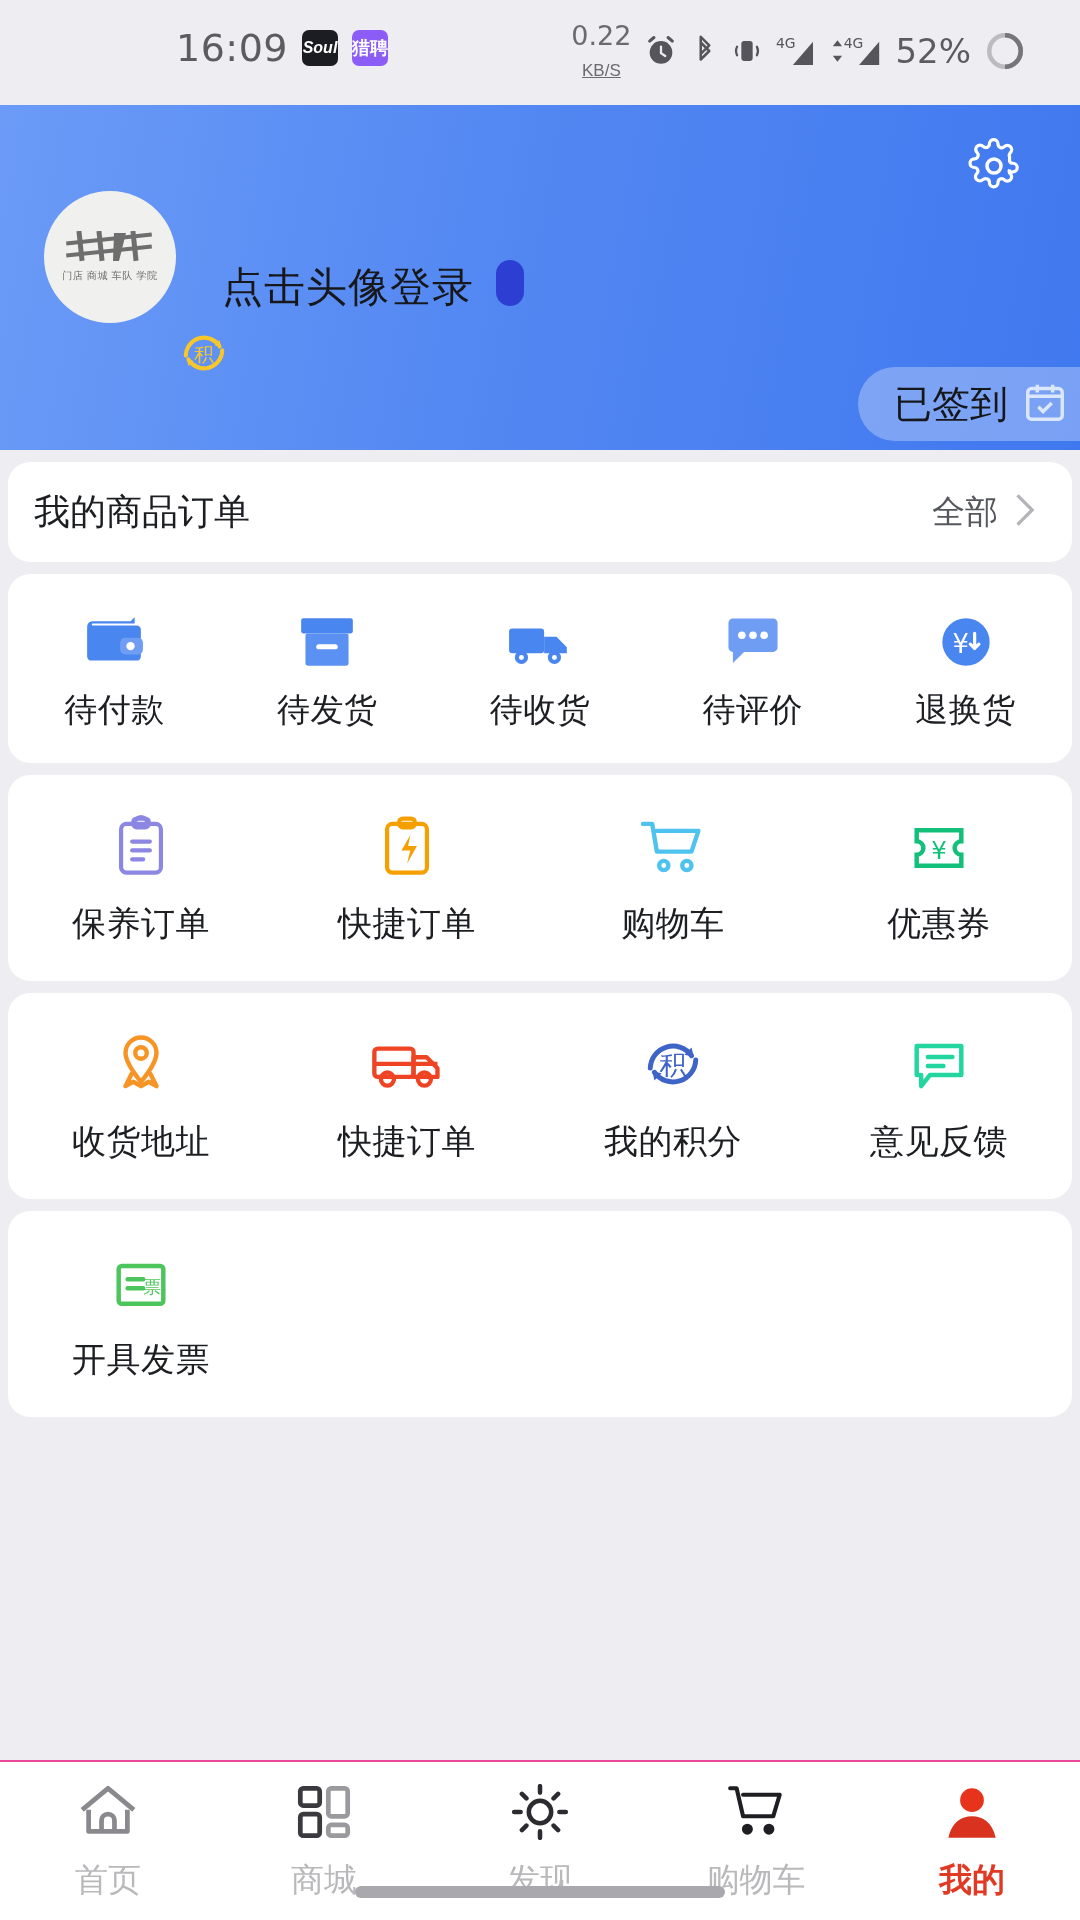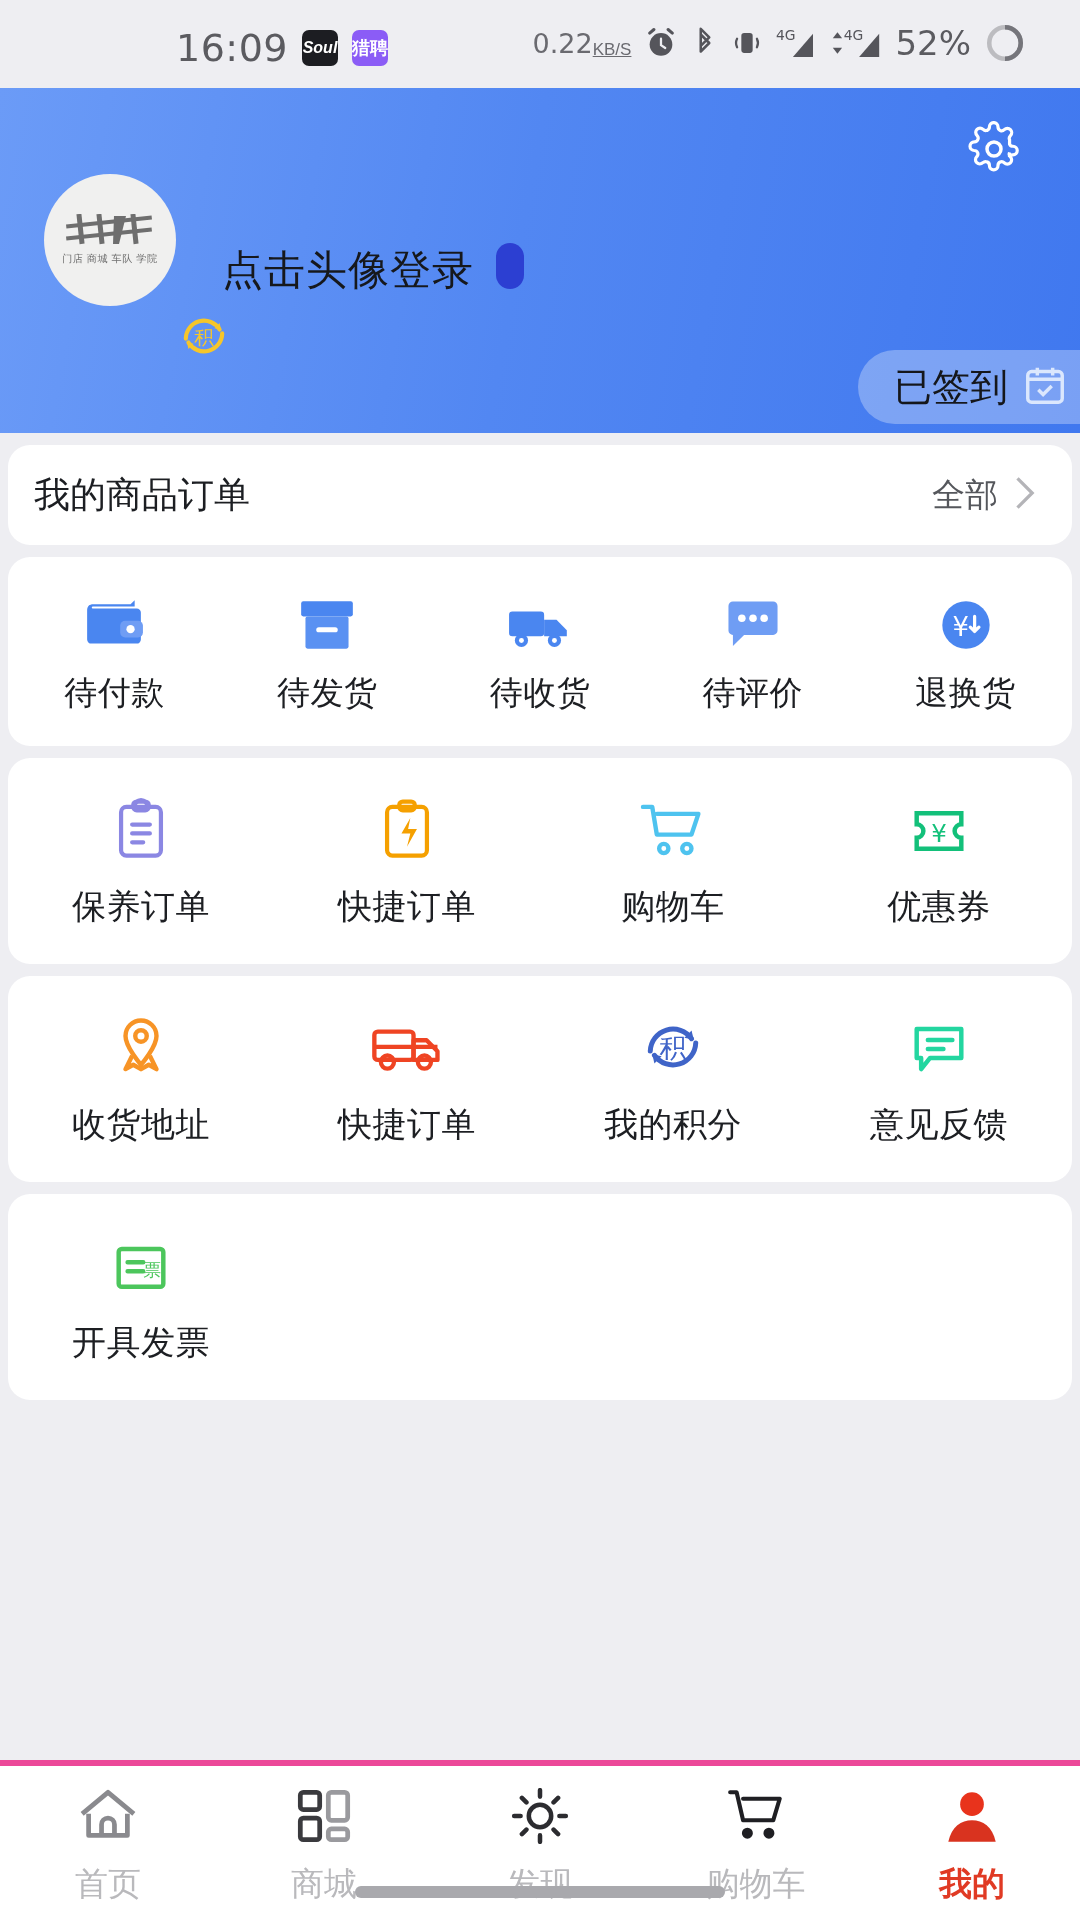"16:09" .statusbar { height: 88px -> 105px }
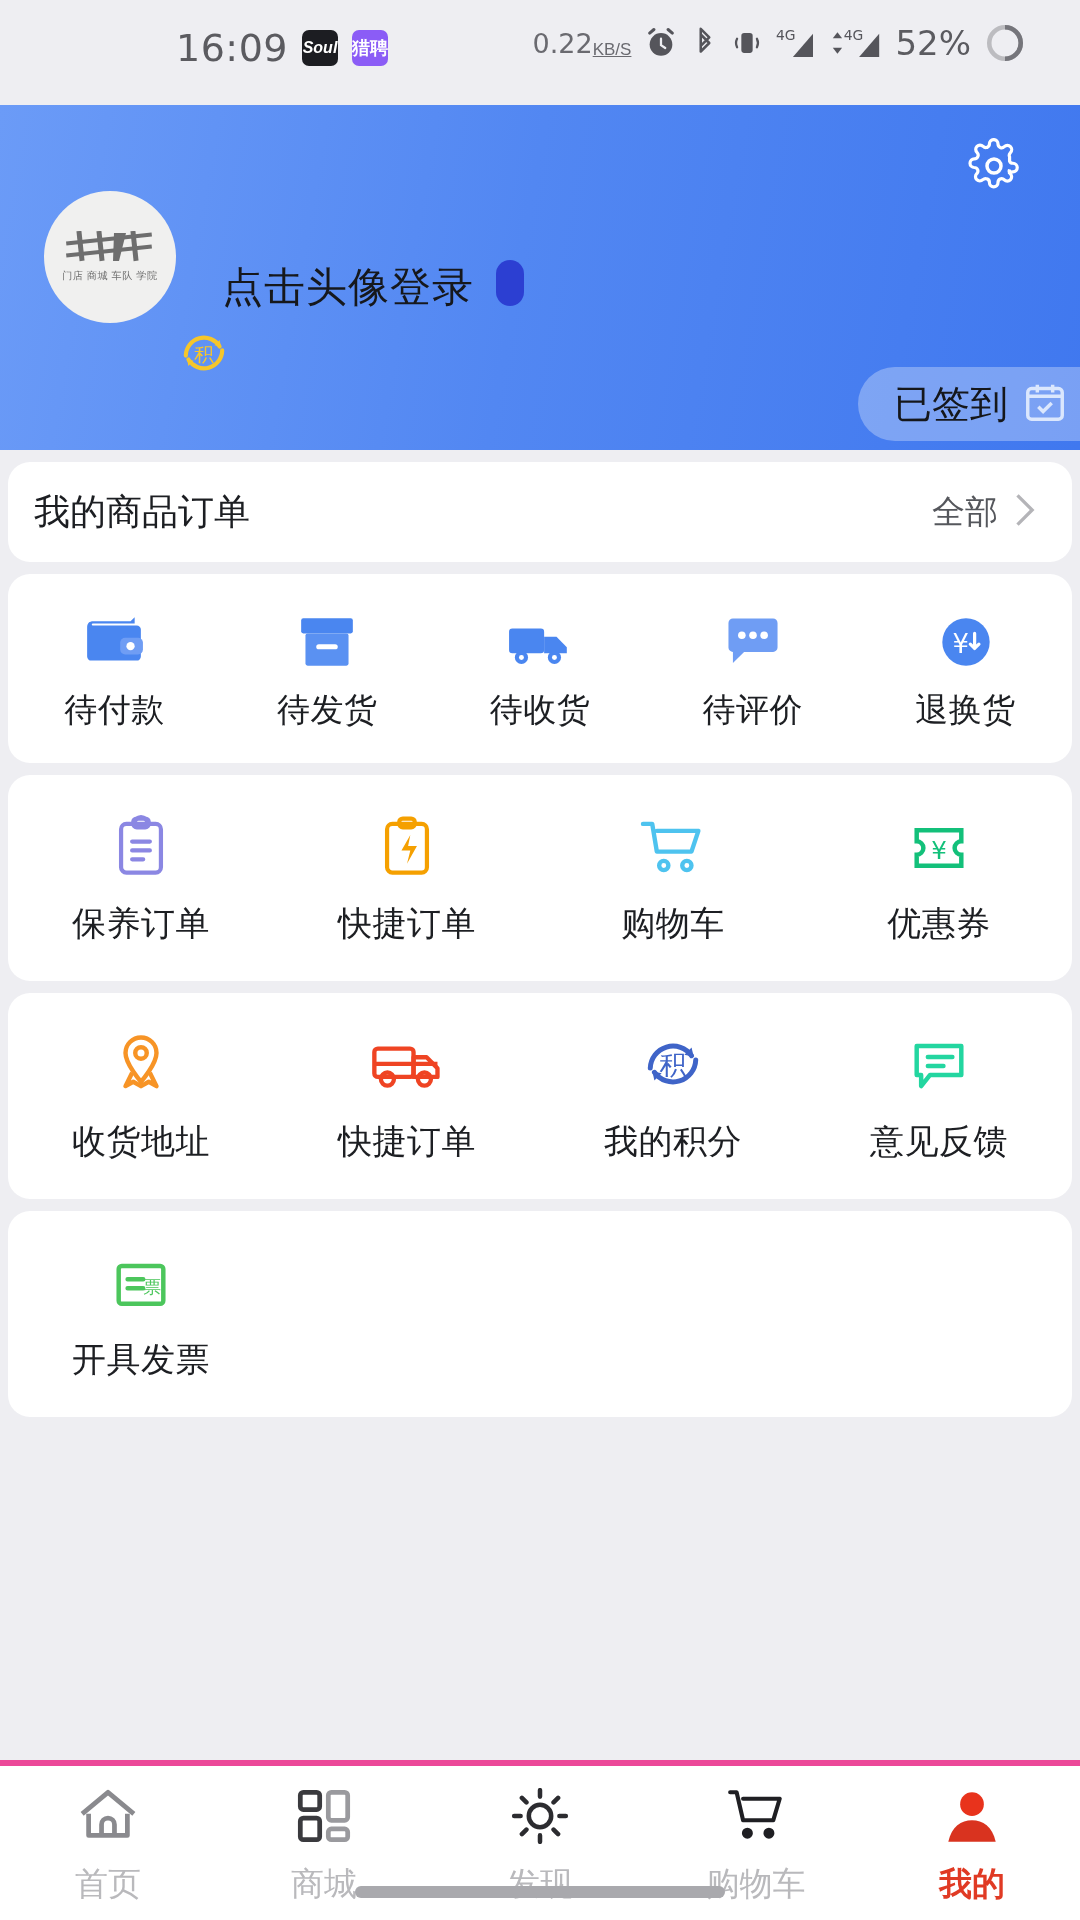"0.22" .net-speed { flex-direction: row -> column }
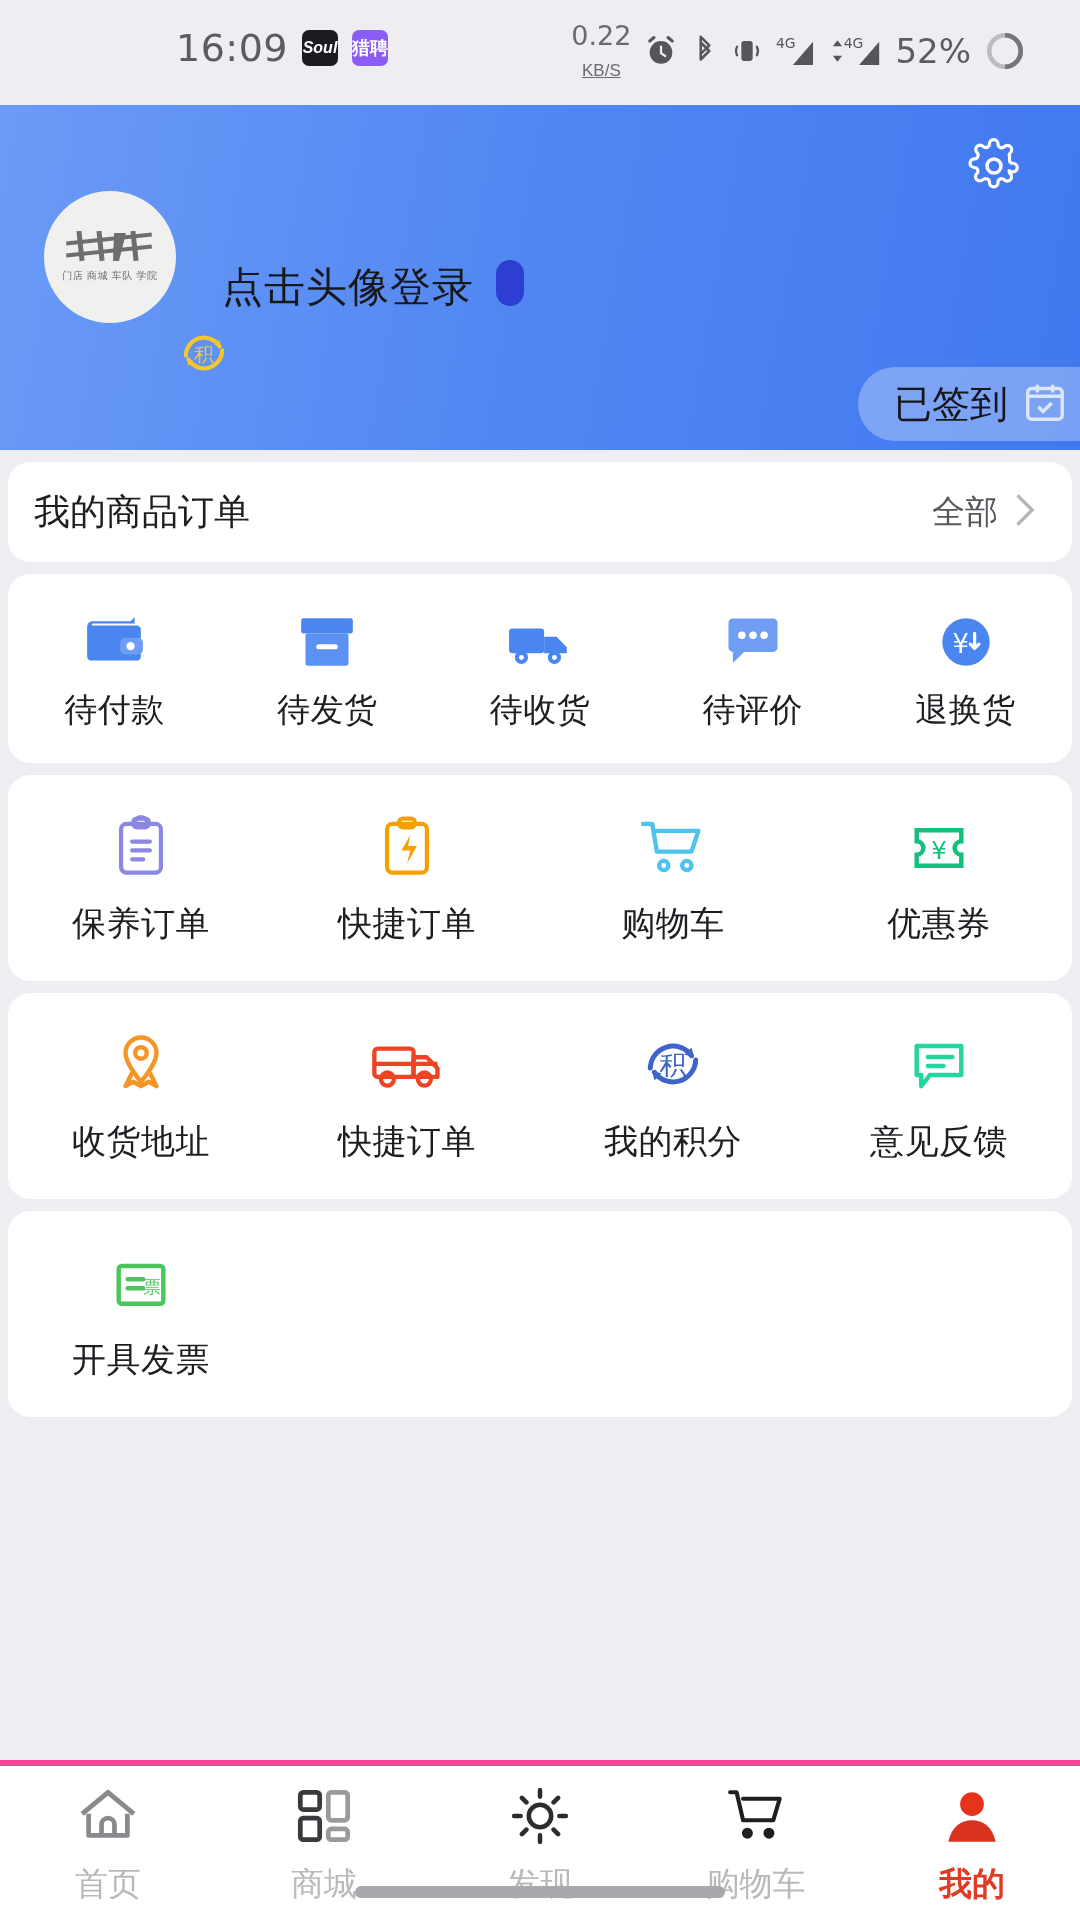"首页" .tabbar { border-top: 6px solid #ec4899 -> 2px solid #ec4899 }
